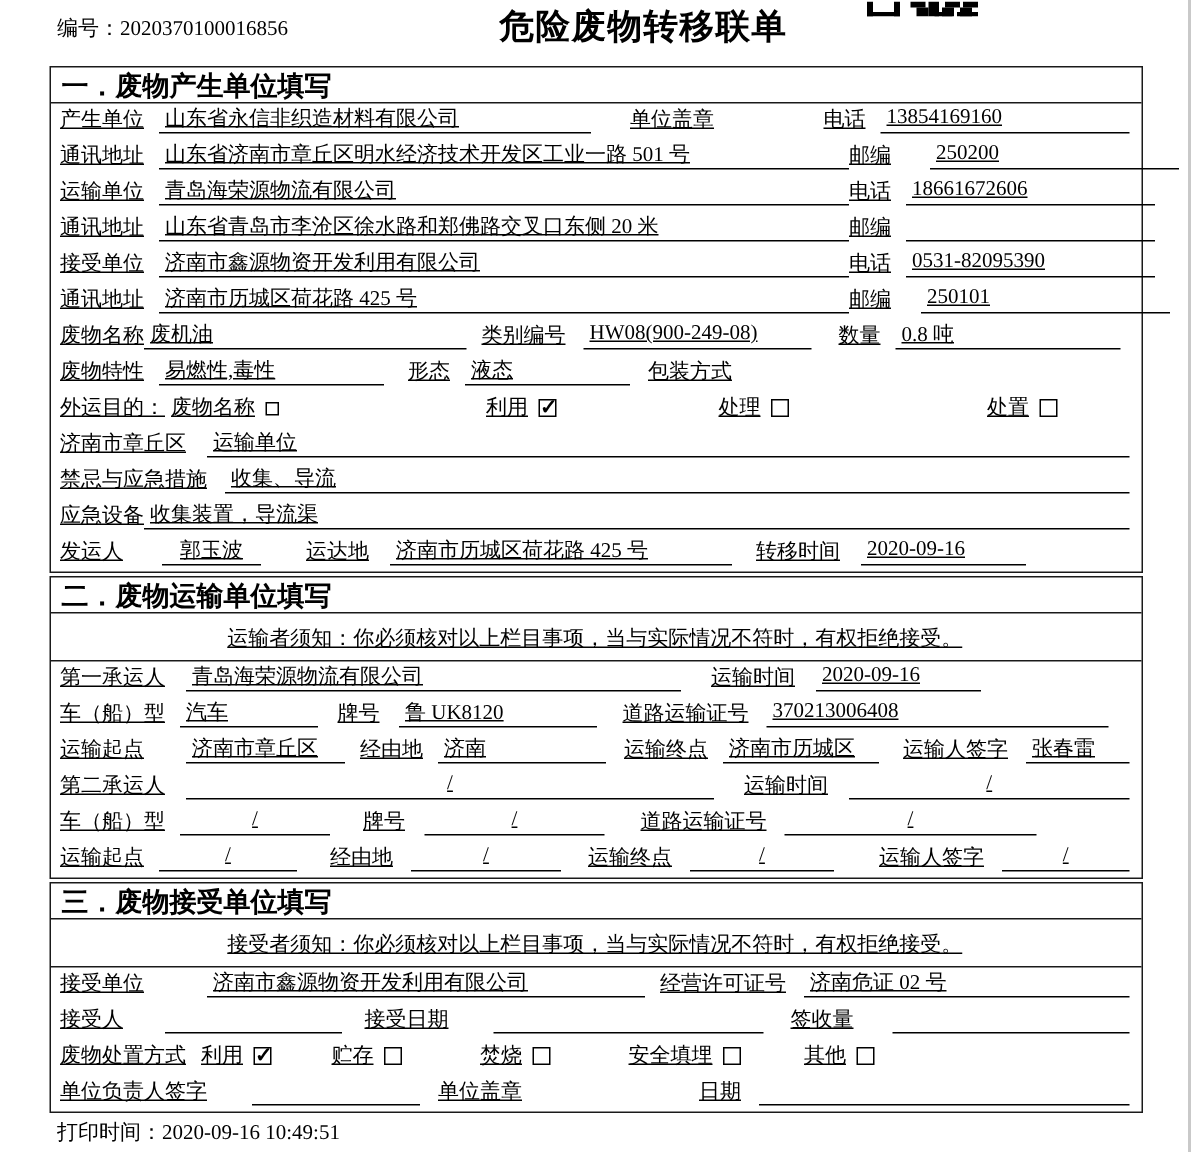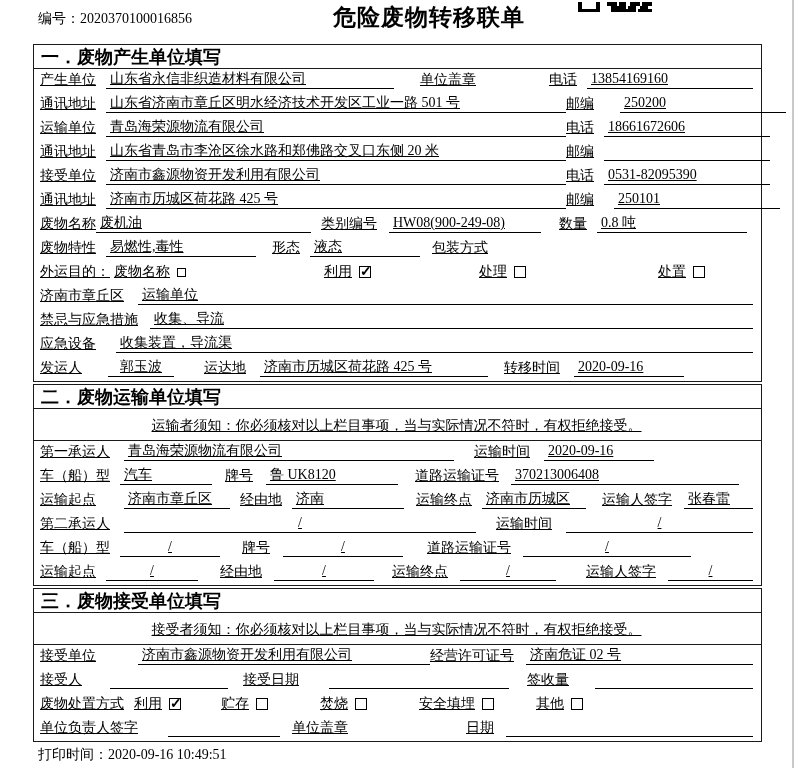"收集装置，导流渠" span.val { margin-left: 20px -> 0 }
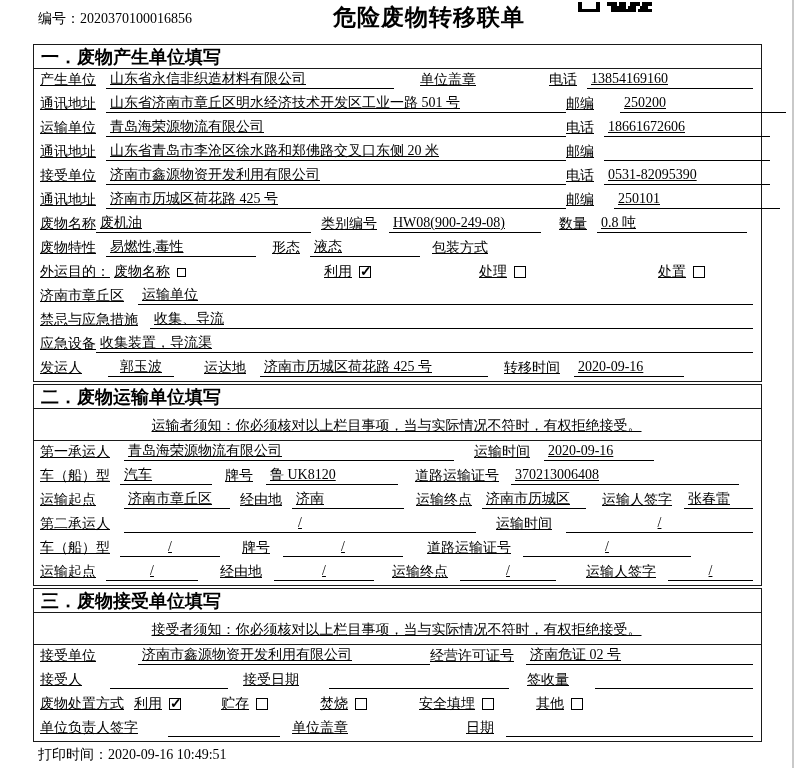"经营许可证号" span.lbl { margin-left: none -> 10px }
